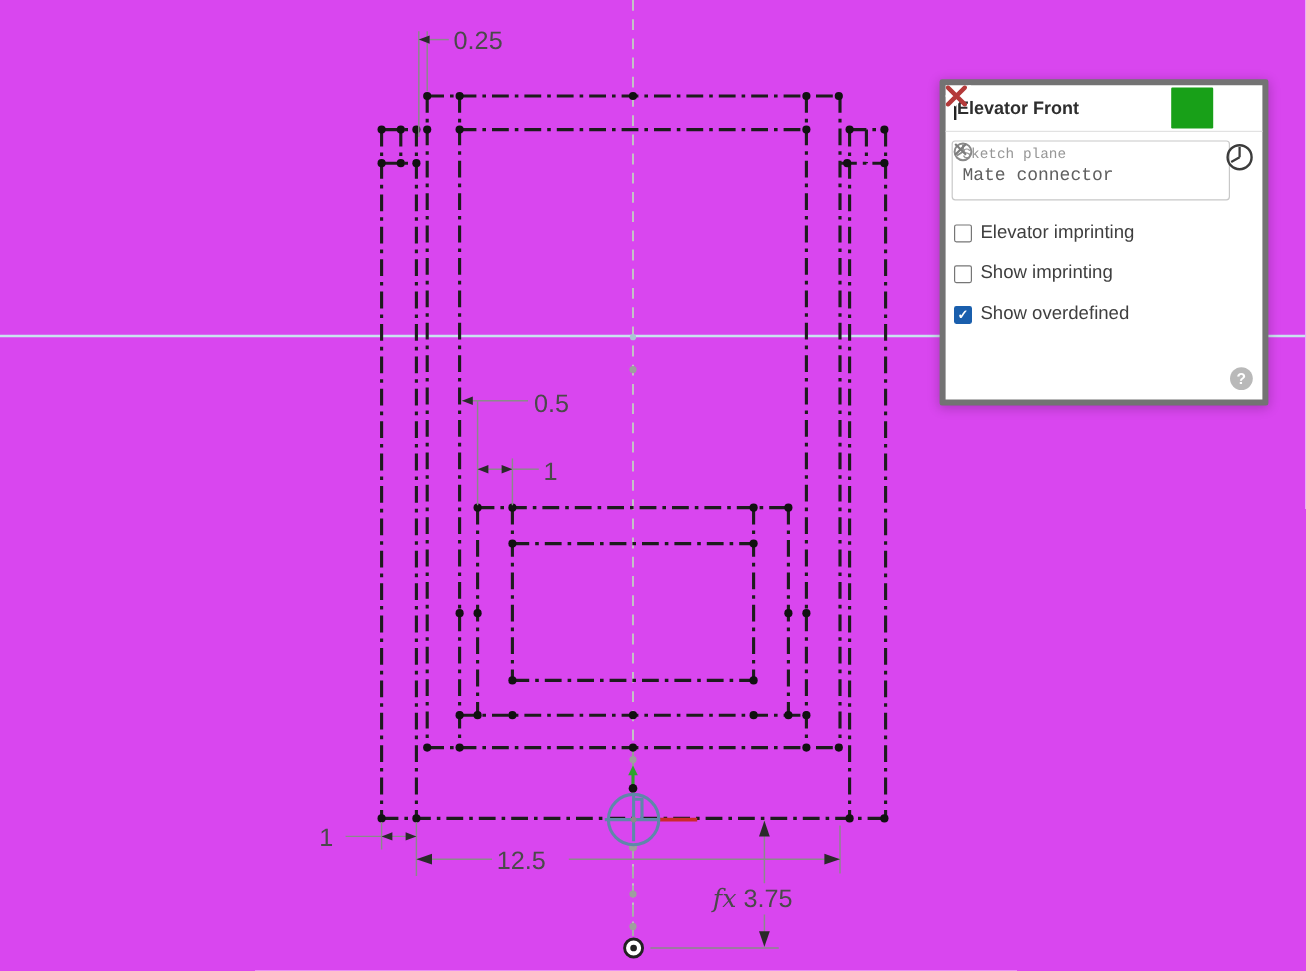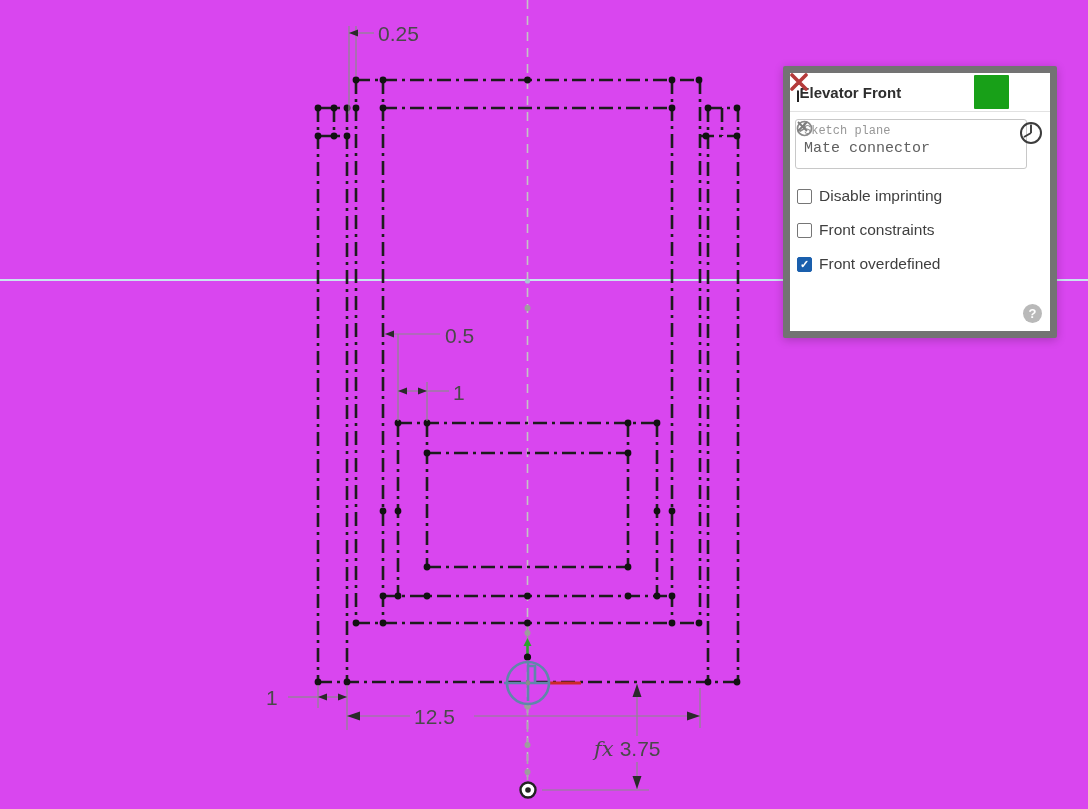"Elevator Front" .panel { border: 7px solid #737373 -> 5px solid #737373 }
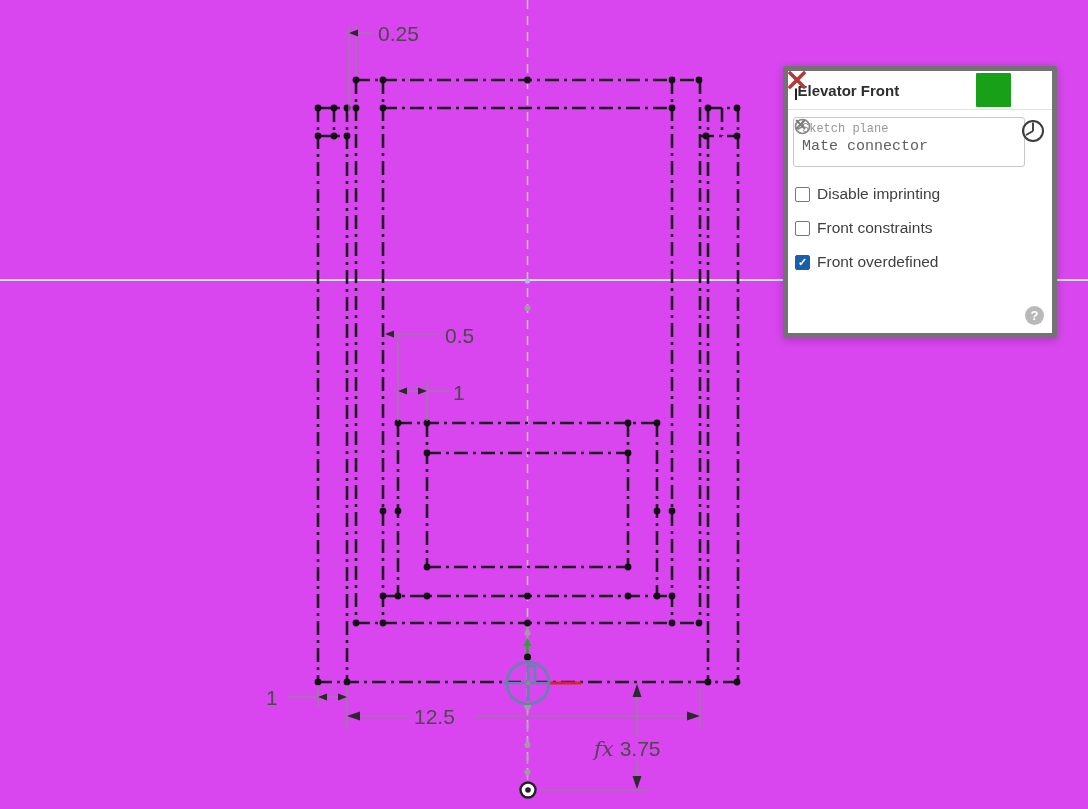"Disable imprinting" span.opt-label { text: Disable -> Elevator }
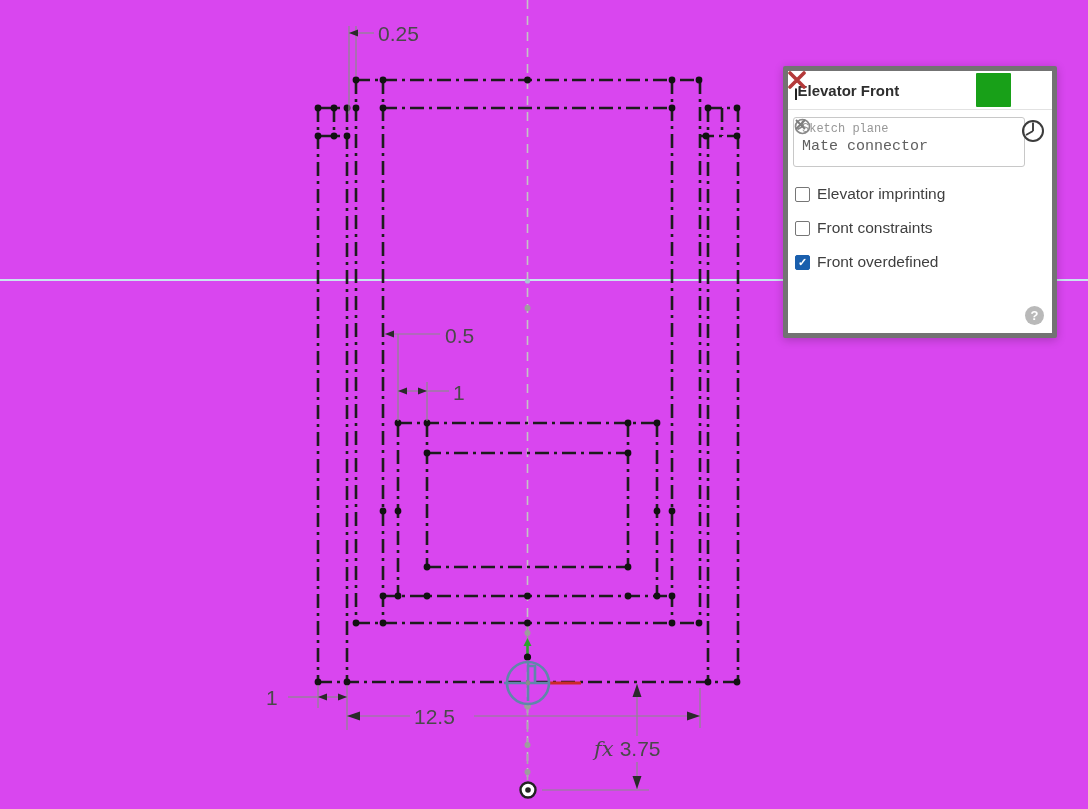"Front constraints" span.opt-label { text: Front constraints -> Show imprinting }
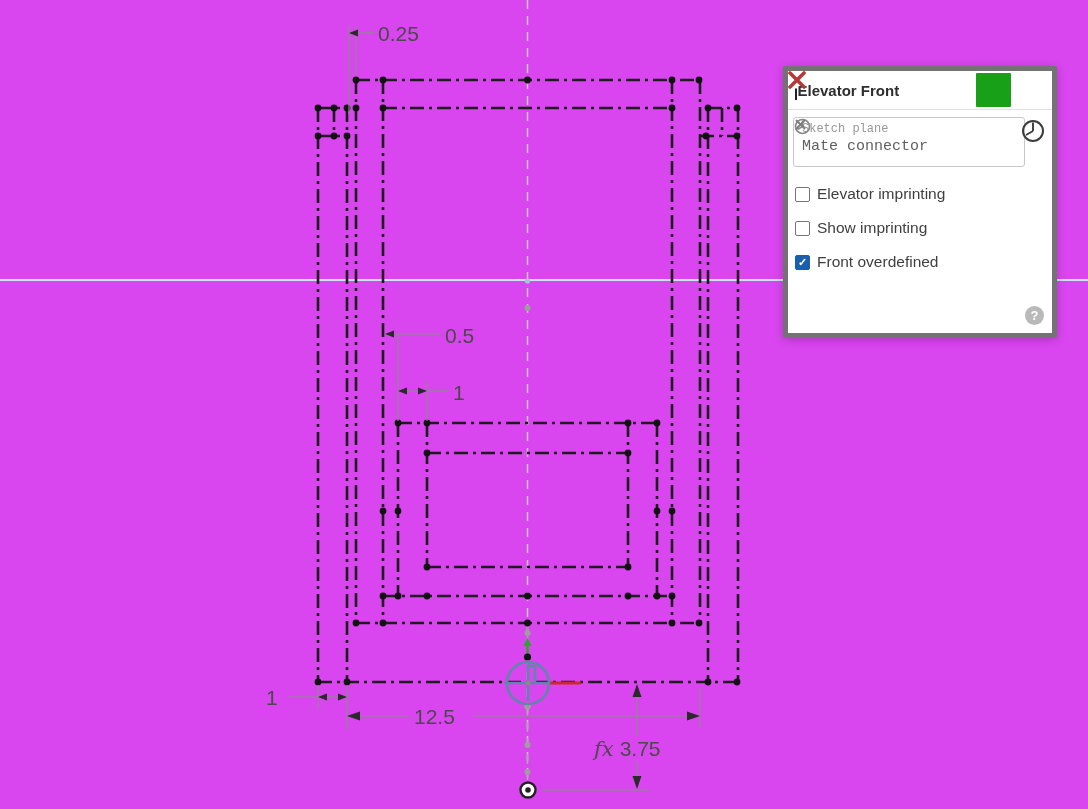"Front overdefined" span.opt-label { text: Front -> Show }
